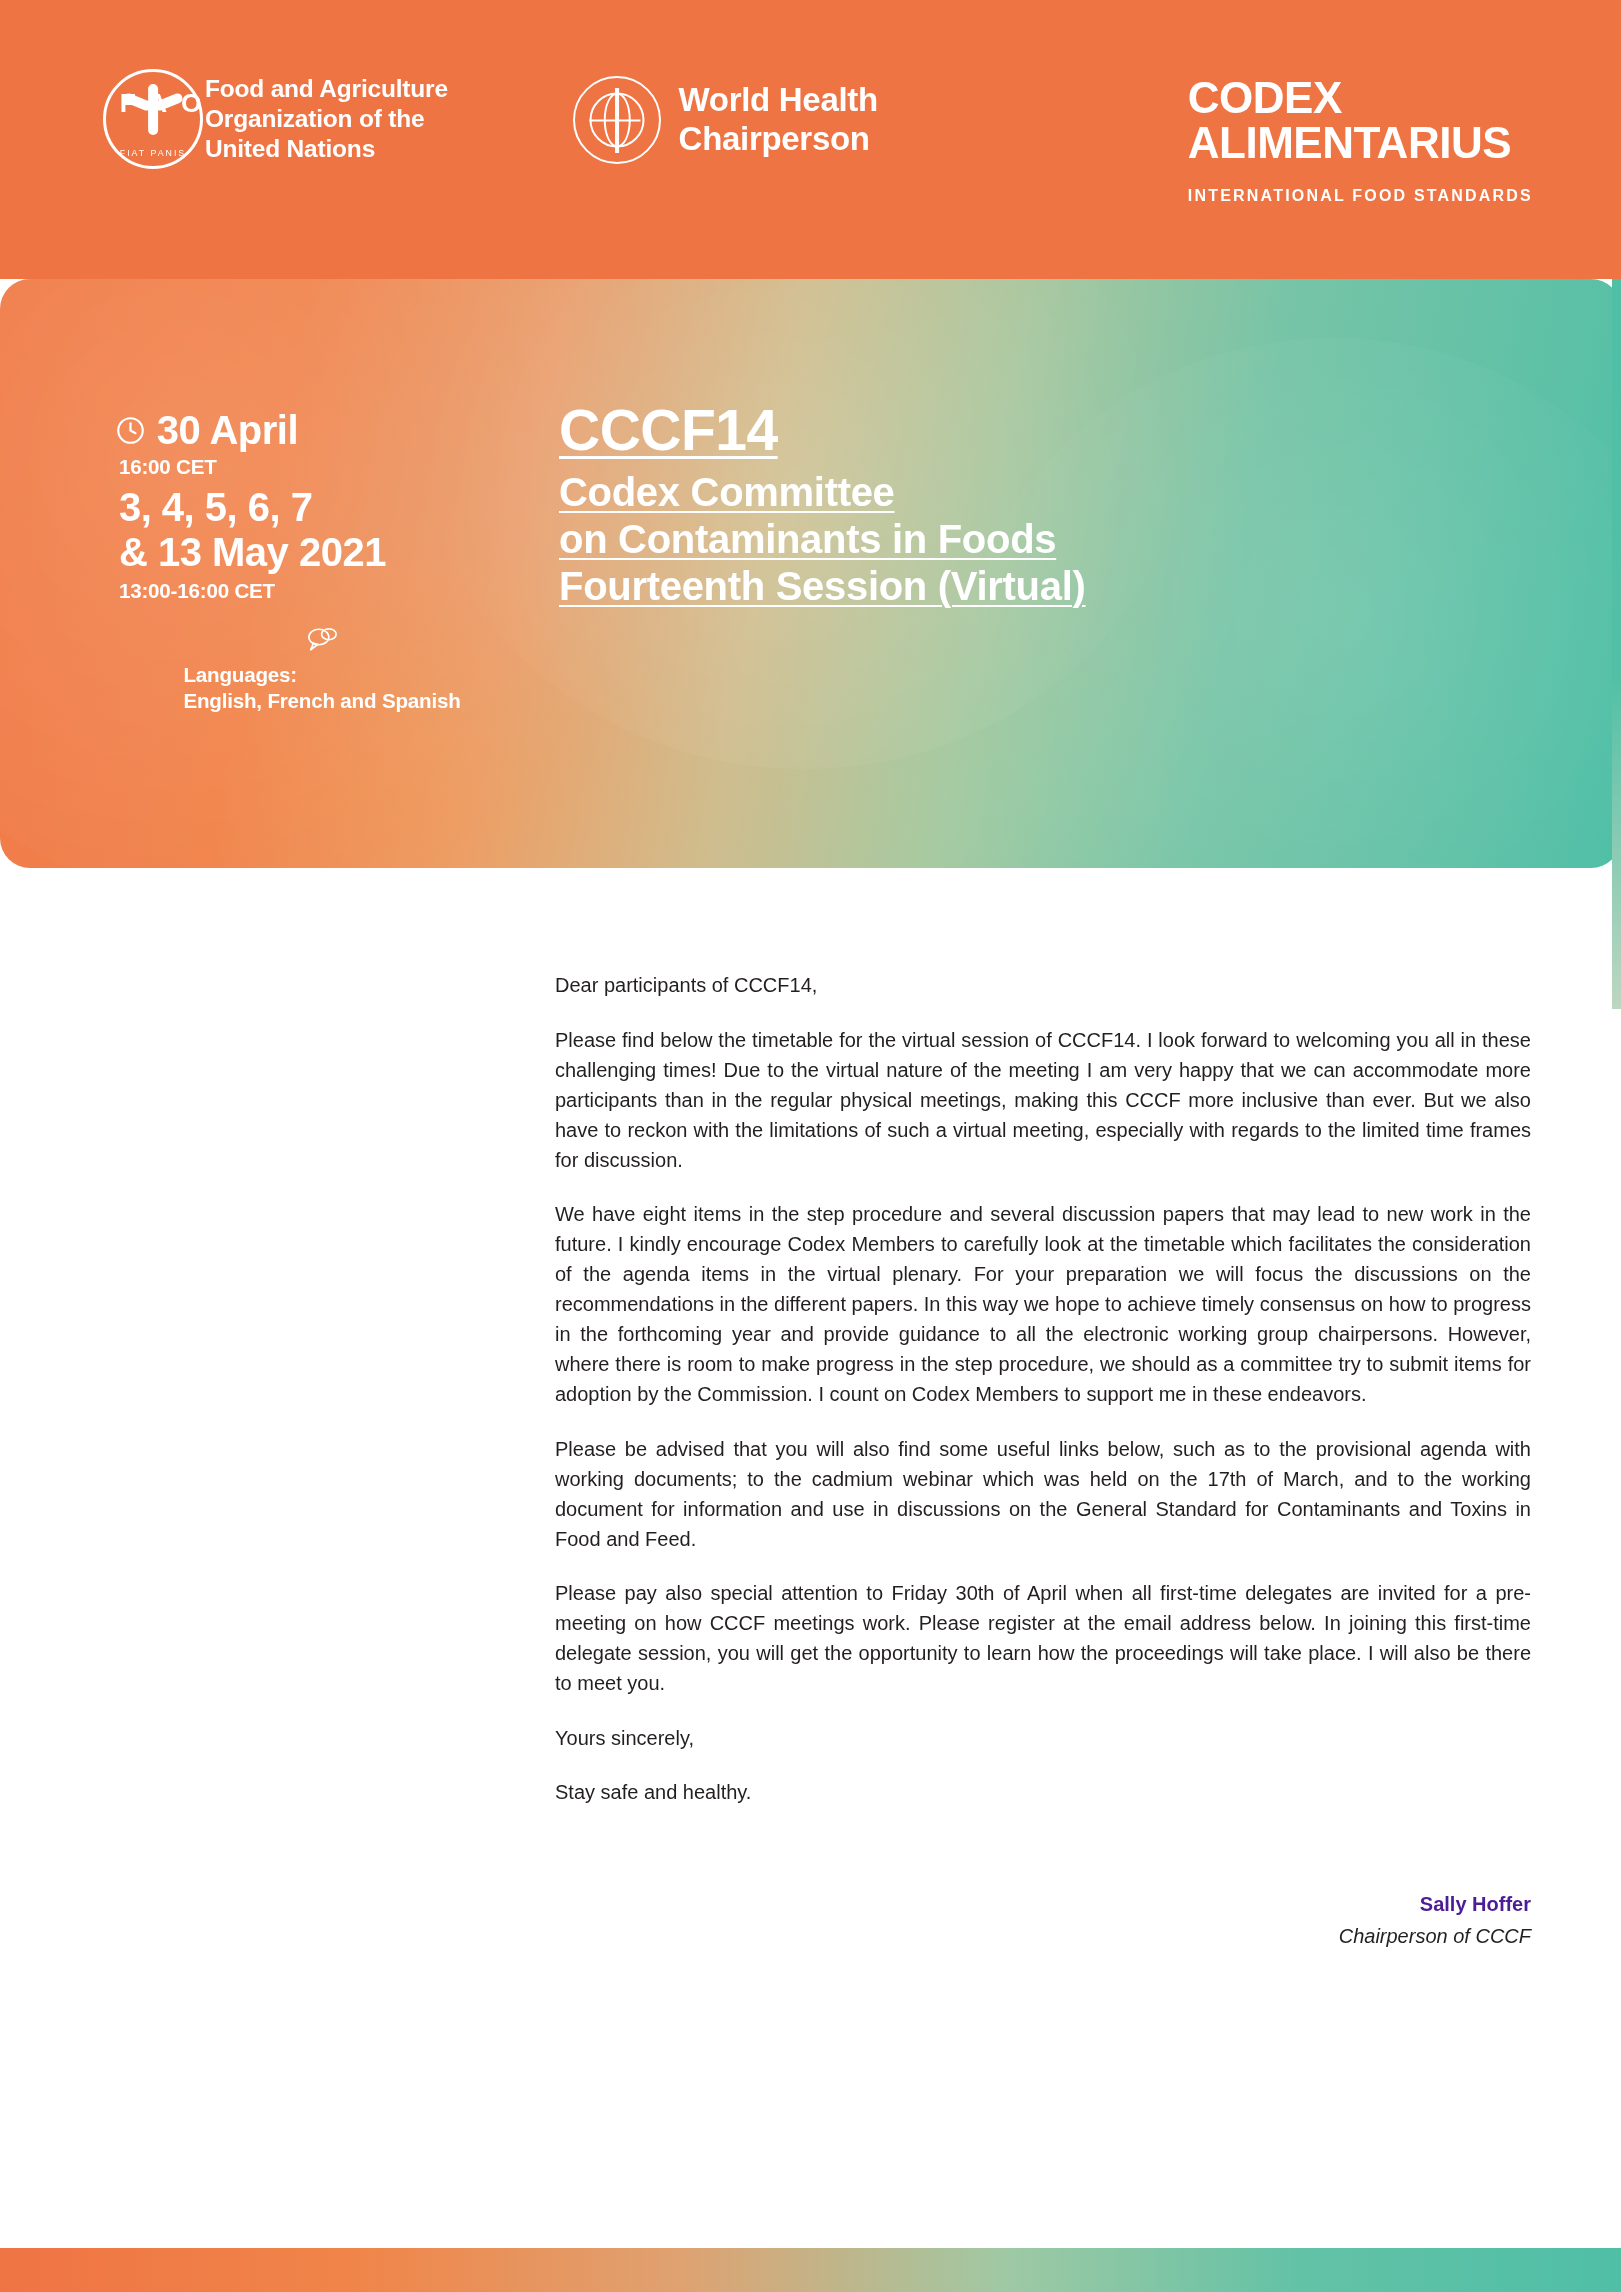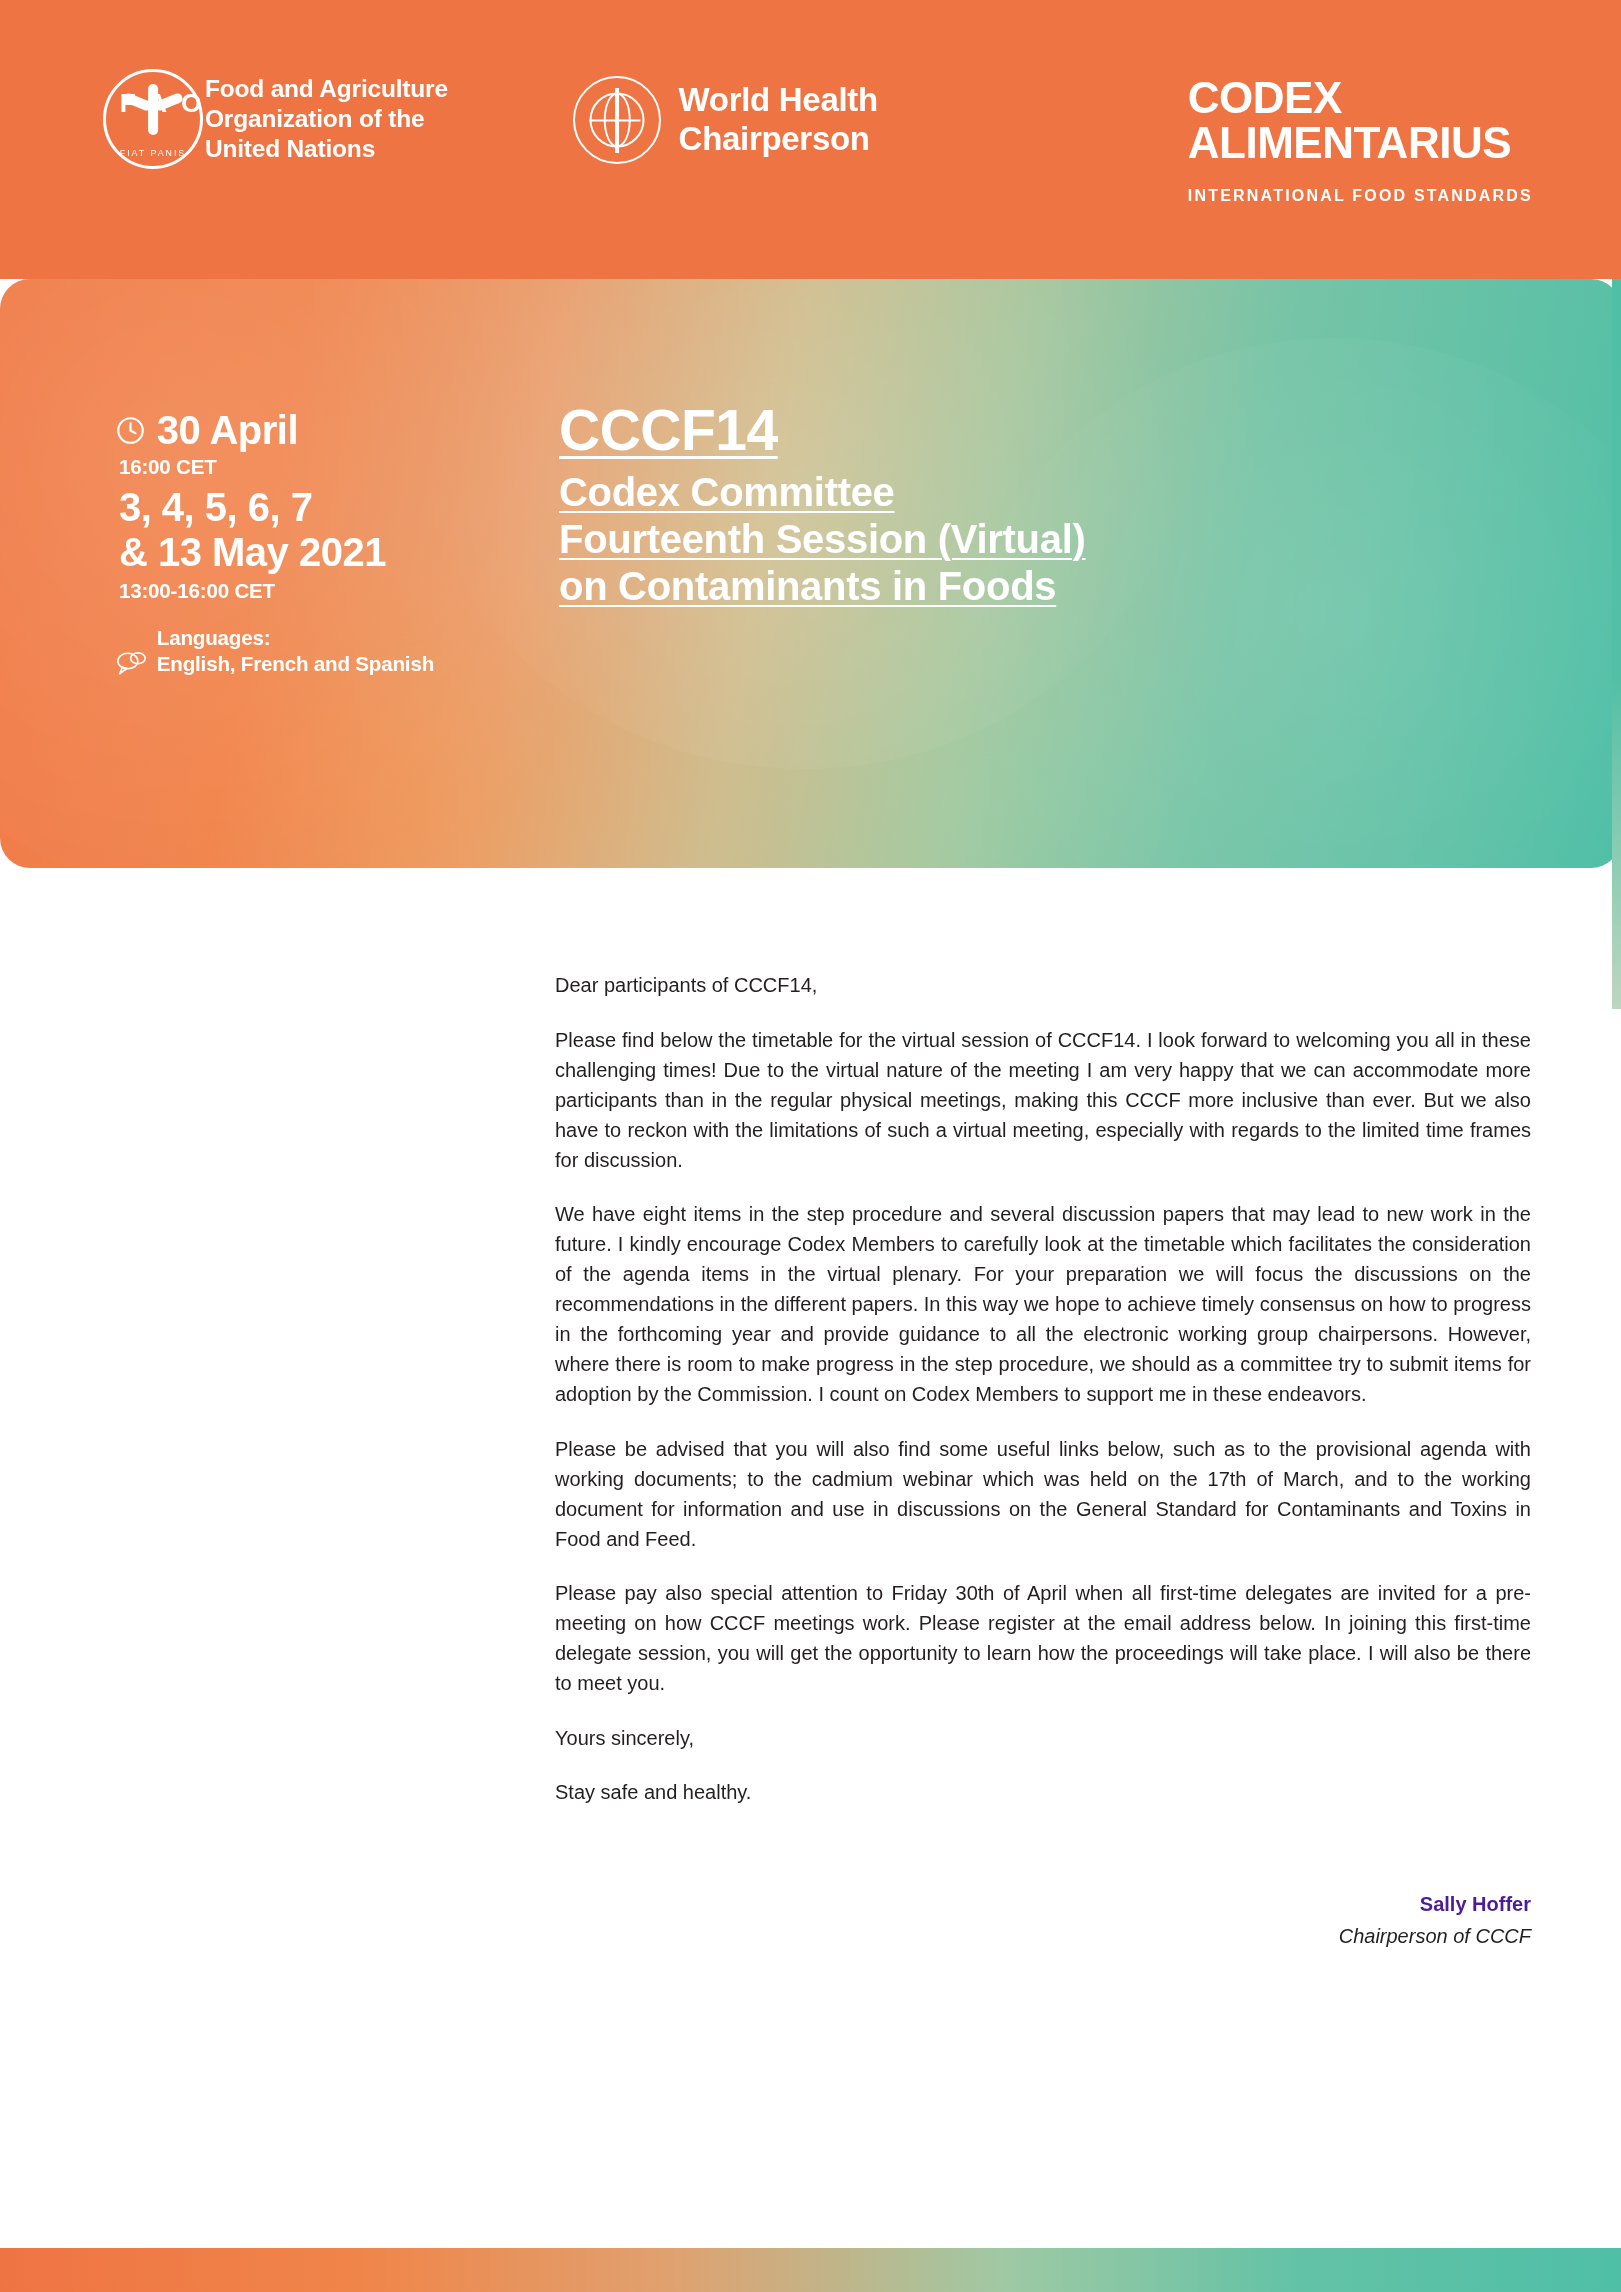"Fourteenth Session (Virtual)" div { order: before "on Contaminants in Foods" -> after "on Contaminants in Foods" }
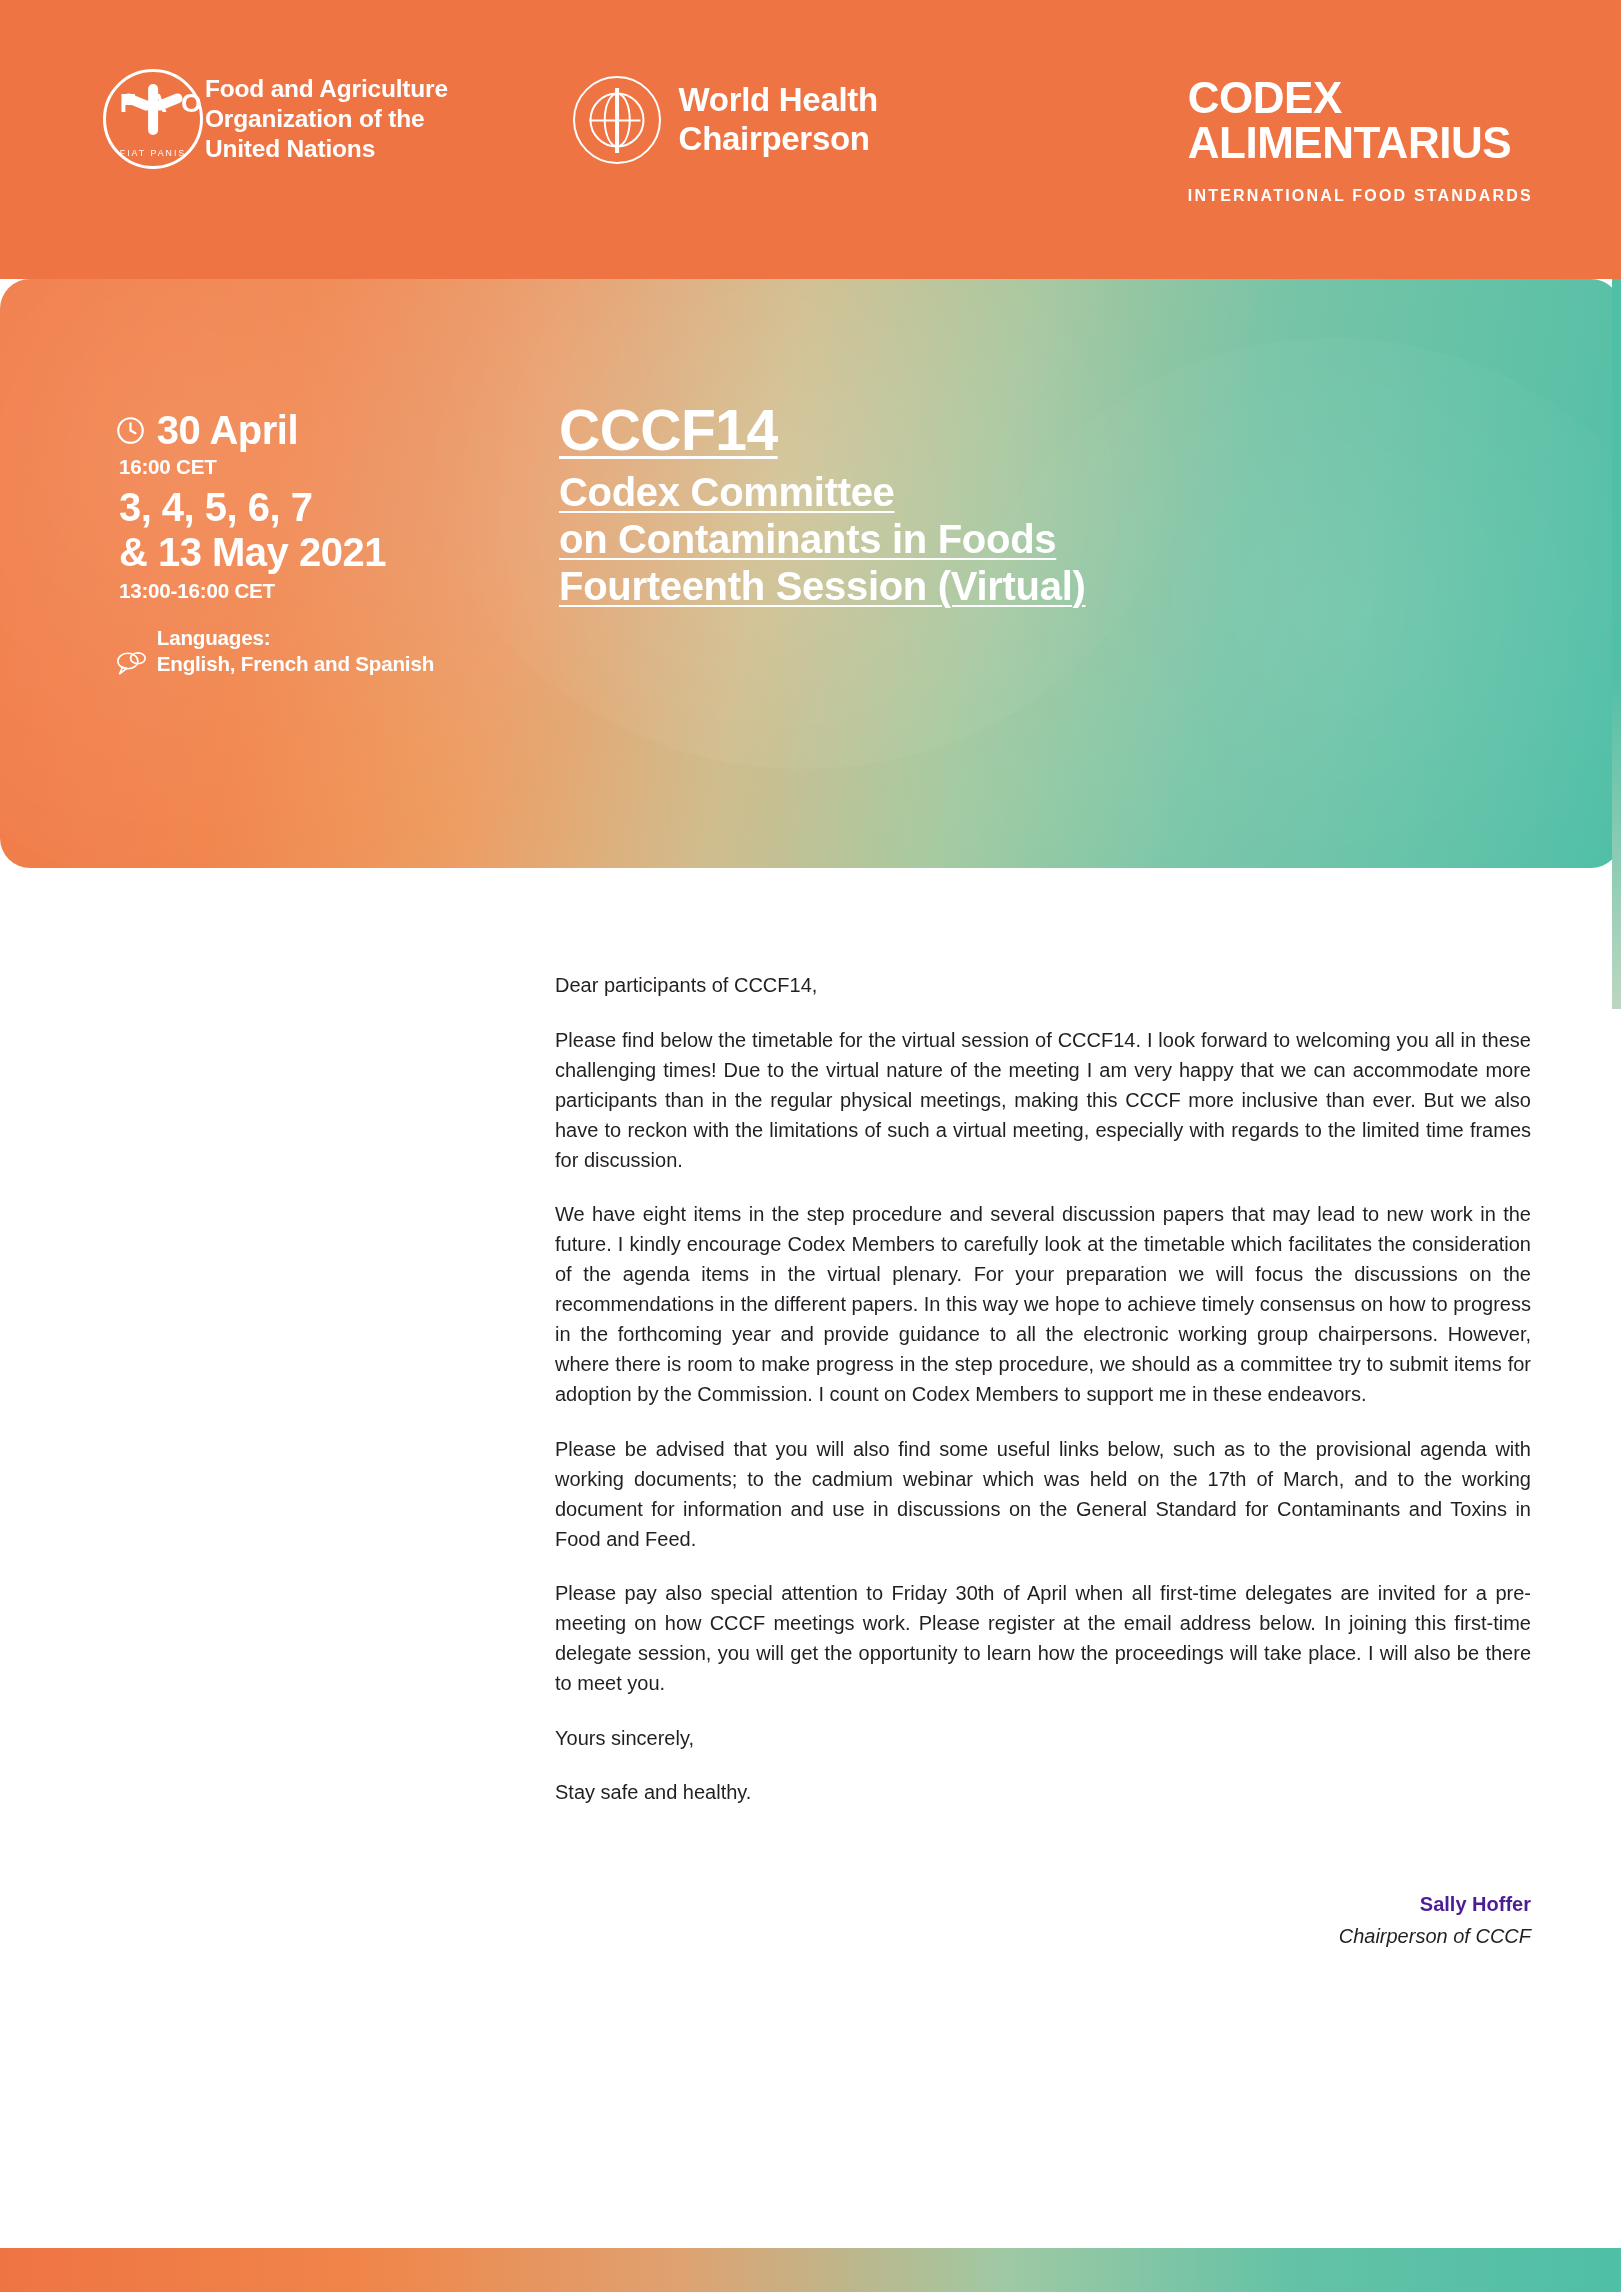"Languages:" .lang-row { align-items: flex-end -> center; flex-direction: none -> column }
